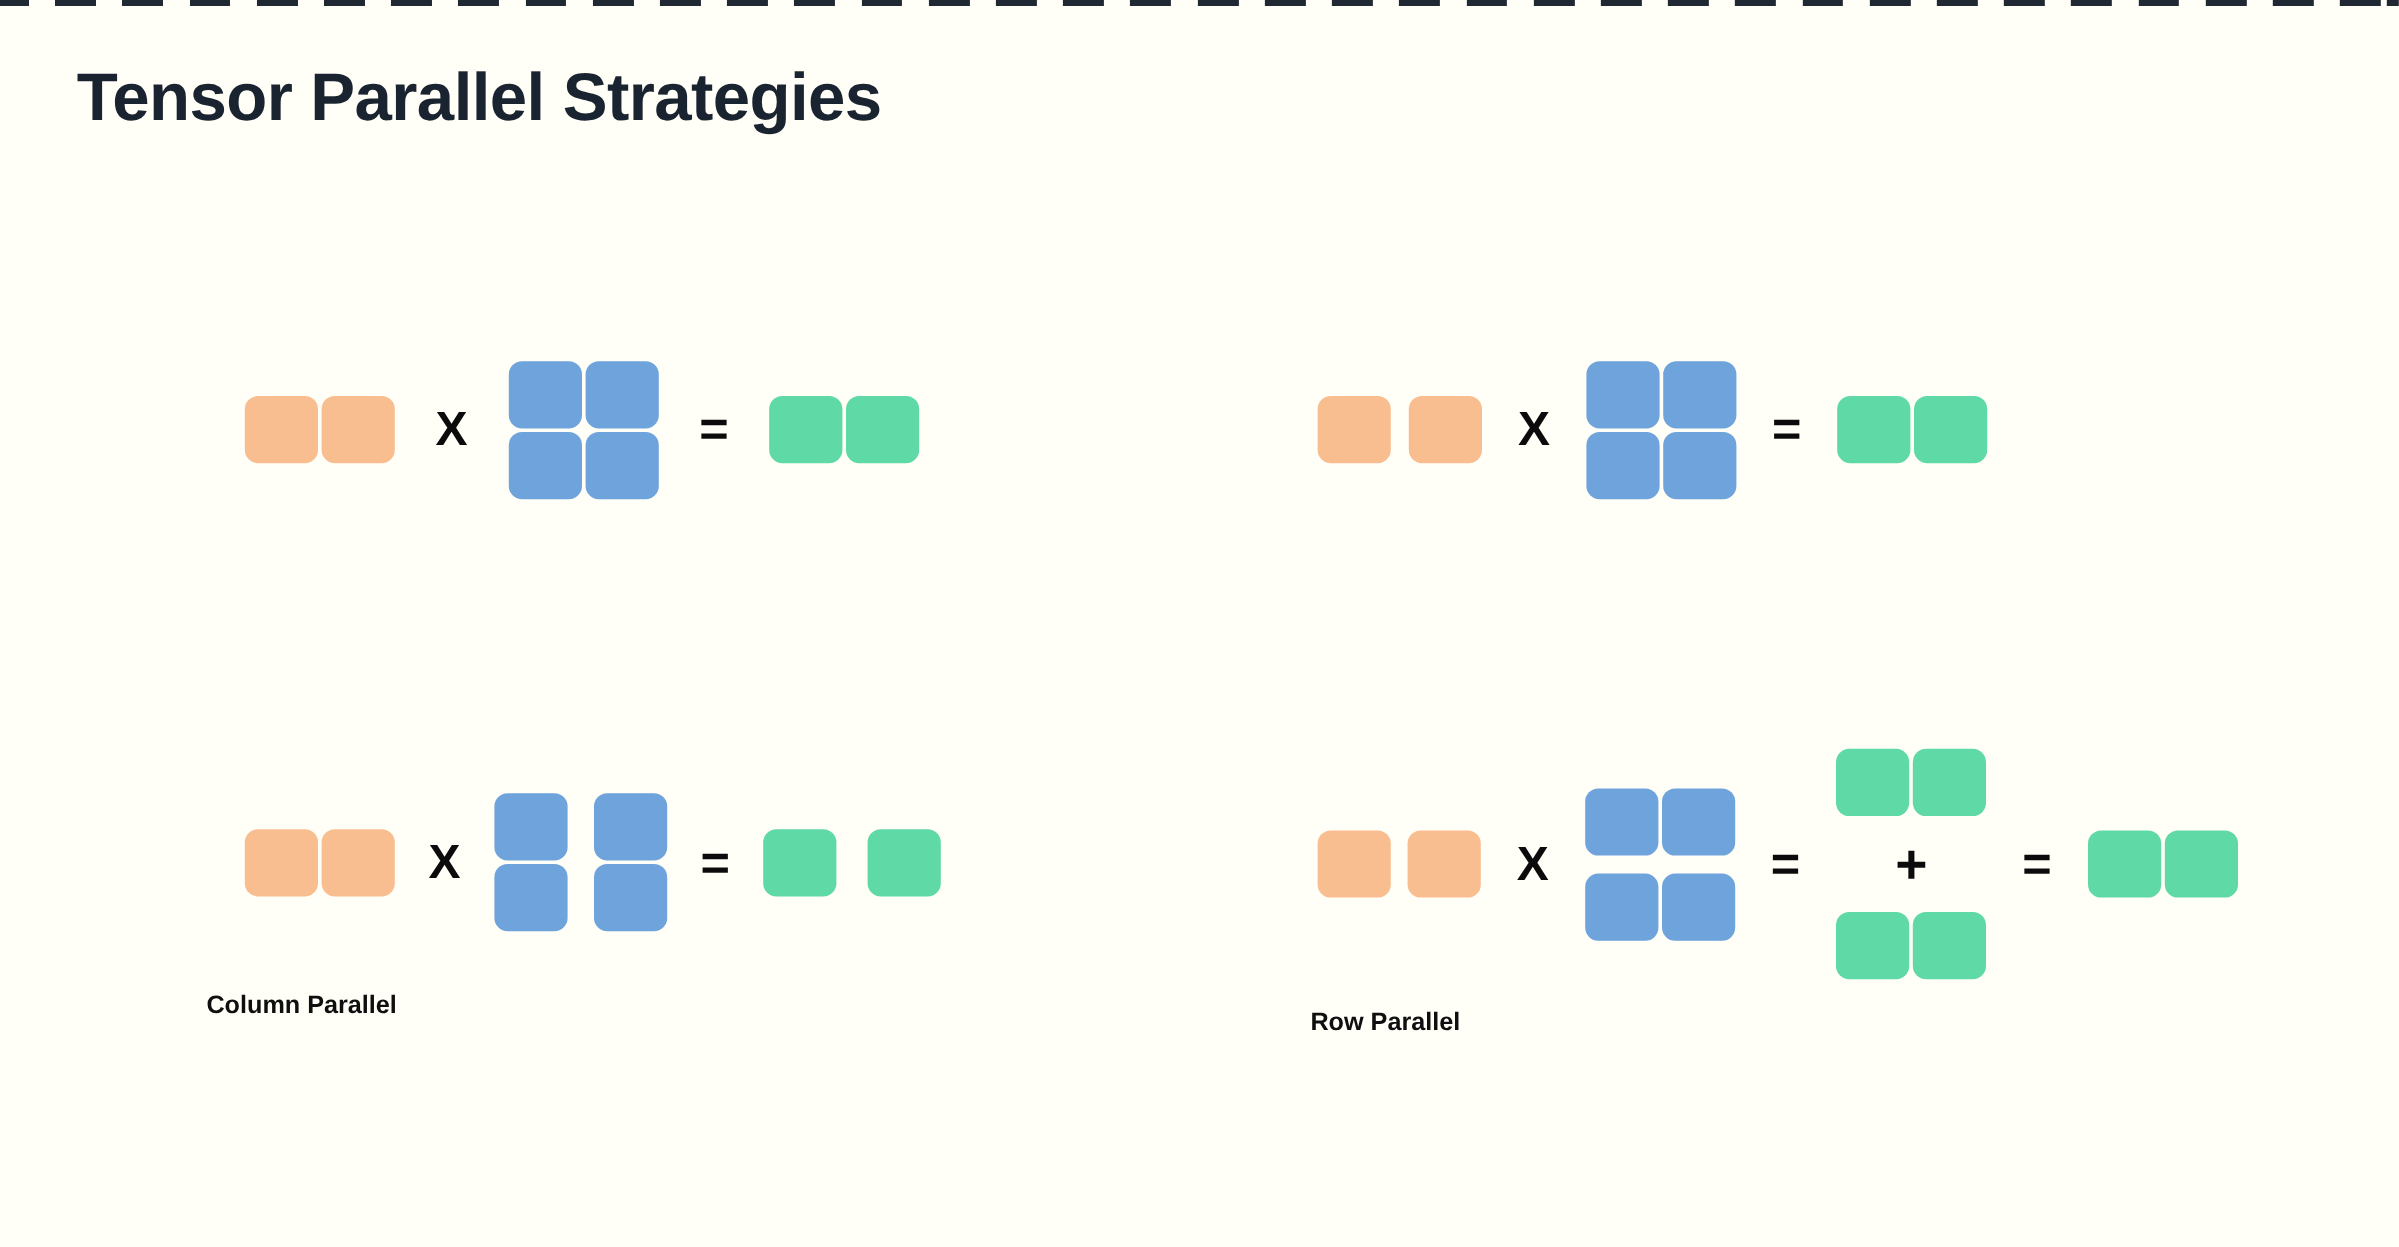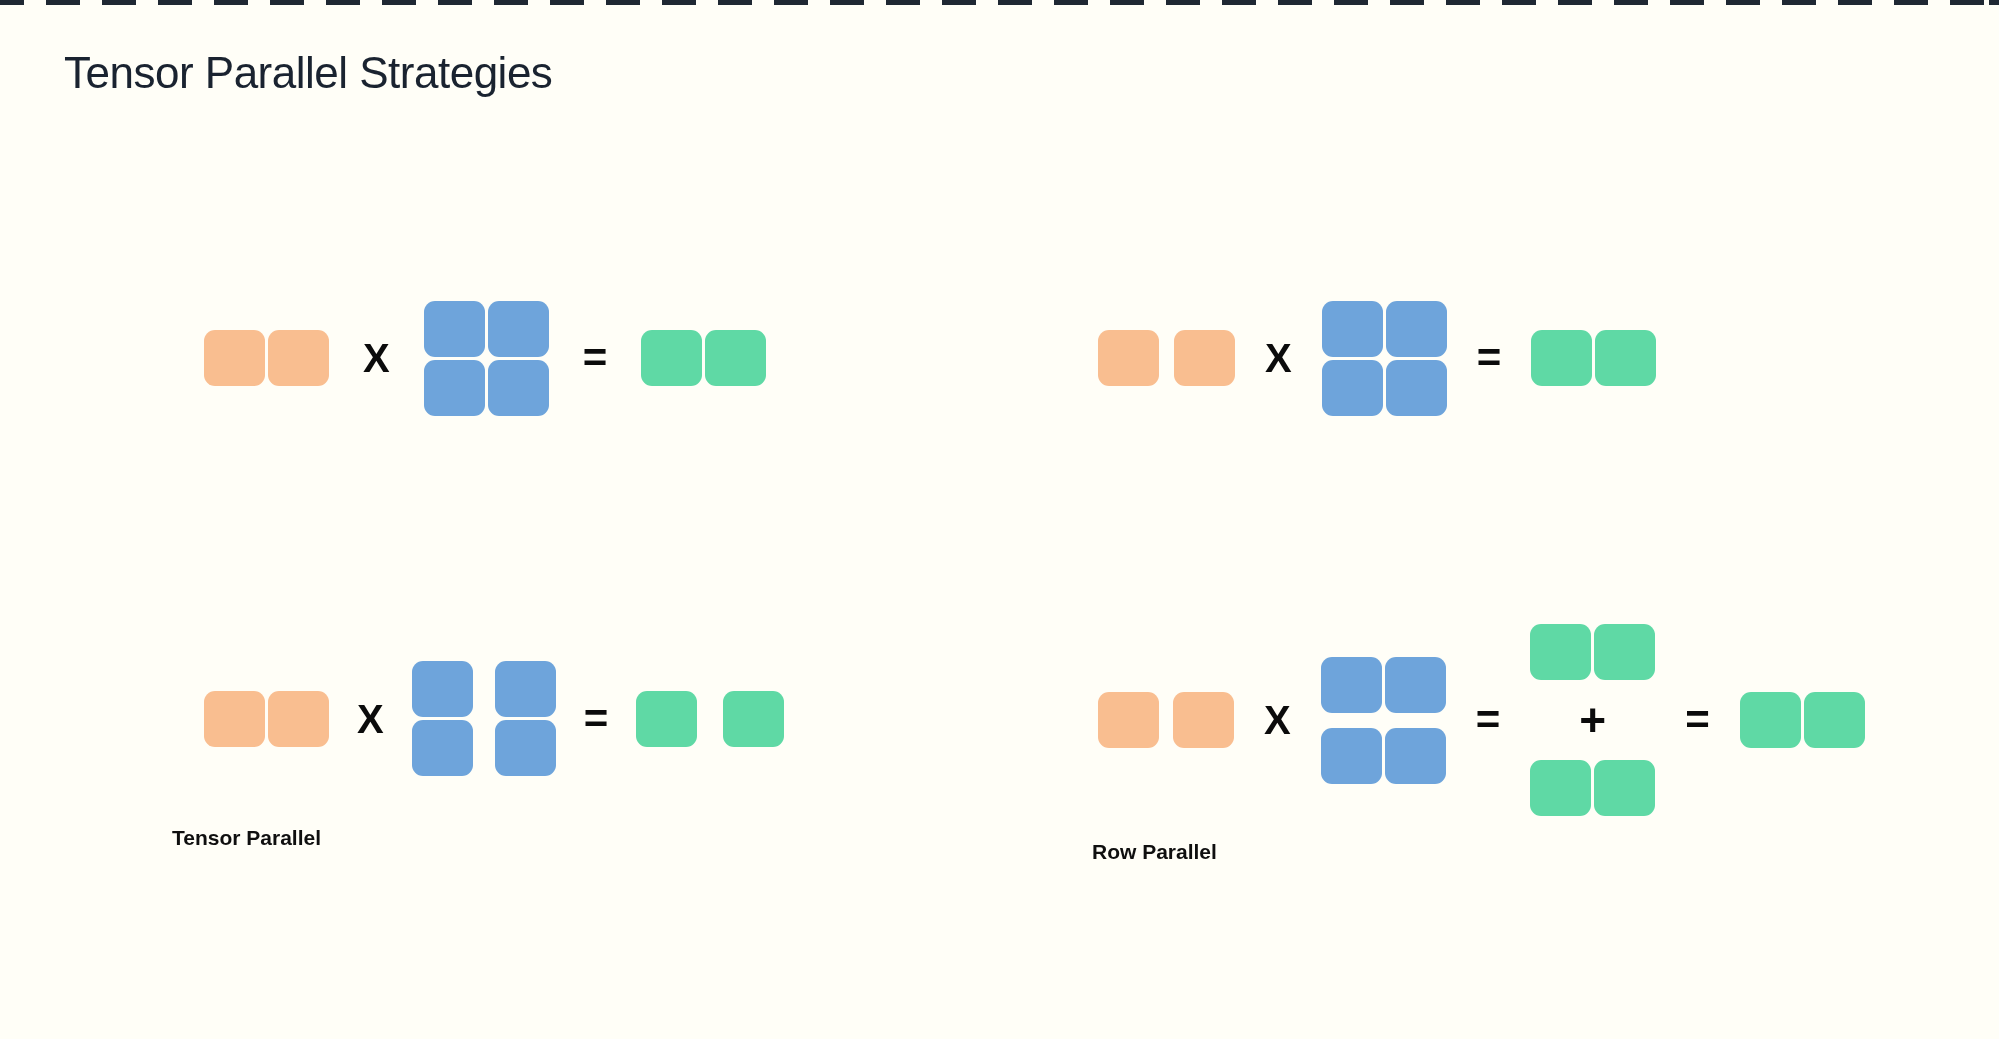"Tensor Parallel Strategies" .page-title { font-size: 44px -> 56px; font-weight: normal -> bold }
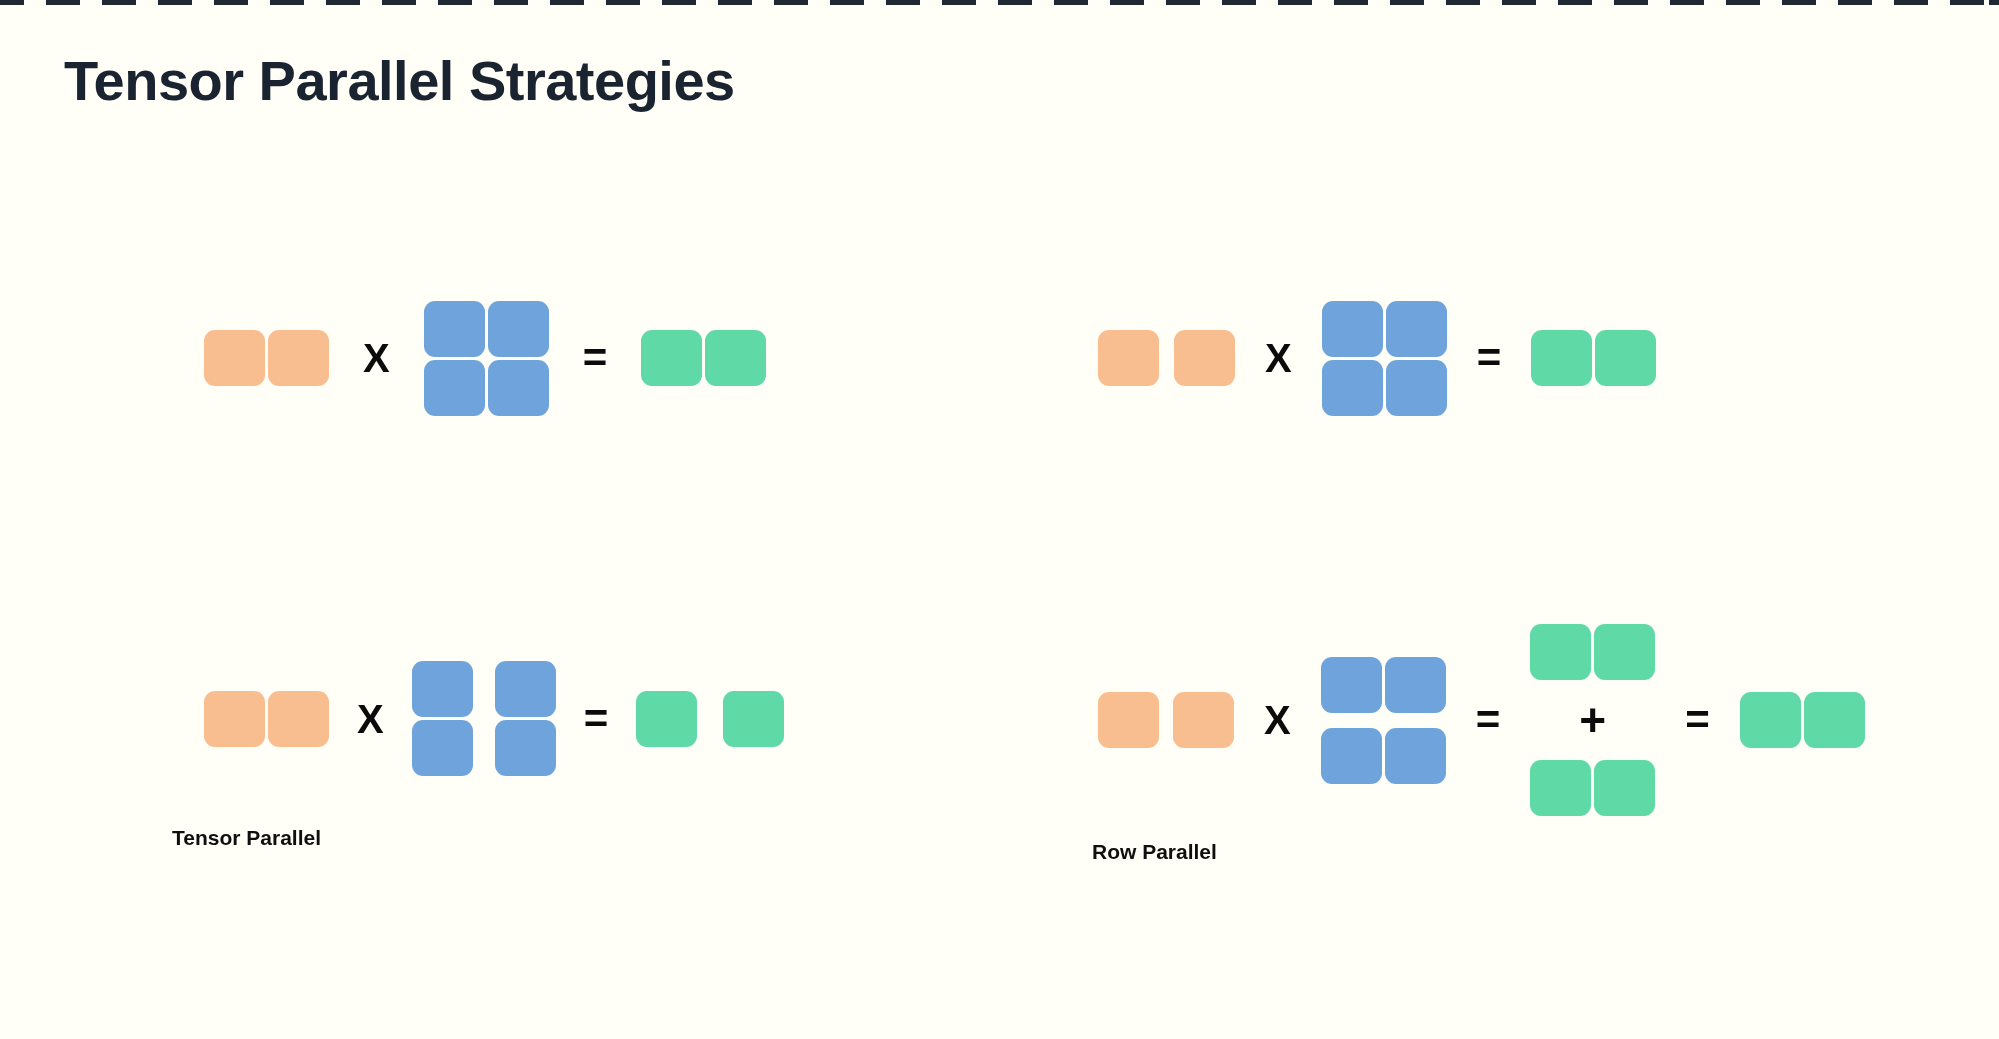"Tensor Parallel" div.diagram-label { text: Tensor -> Column }
